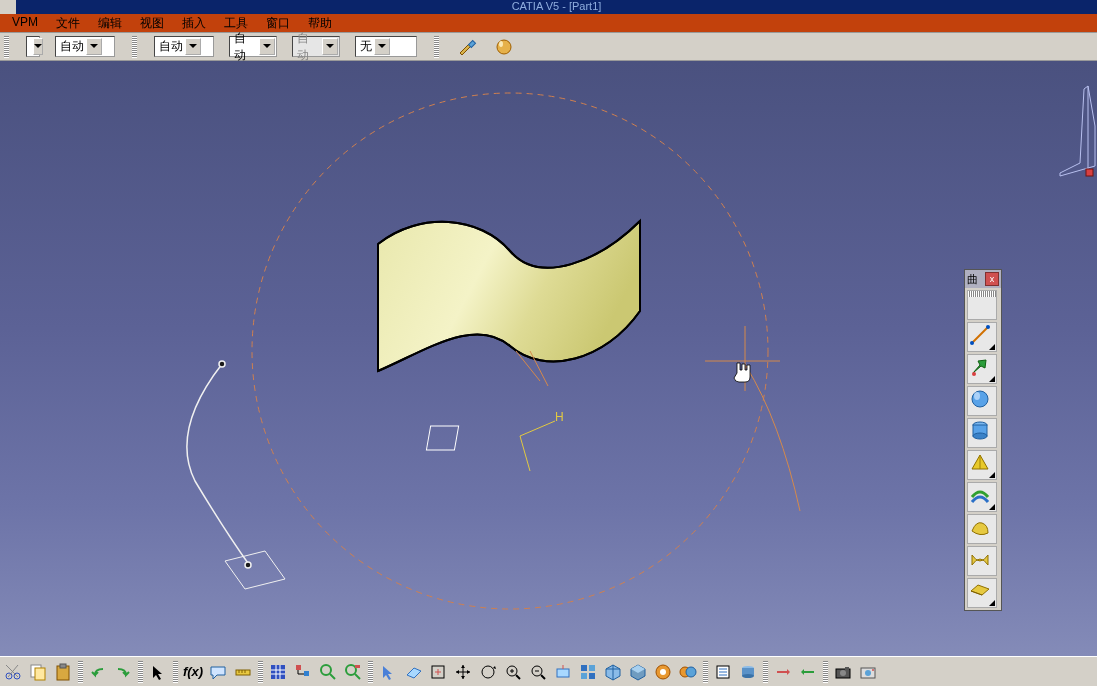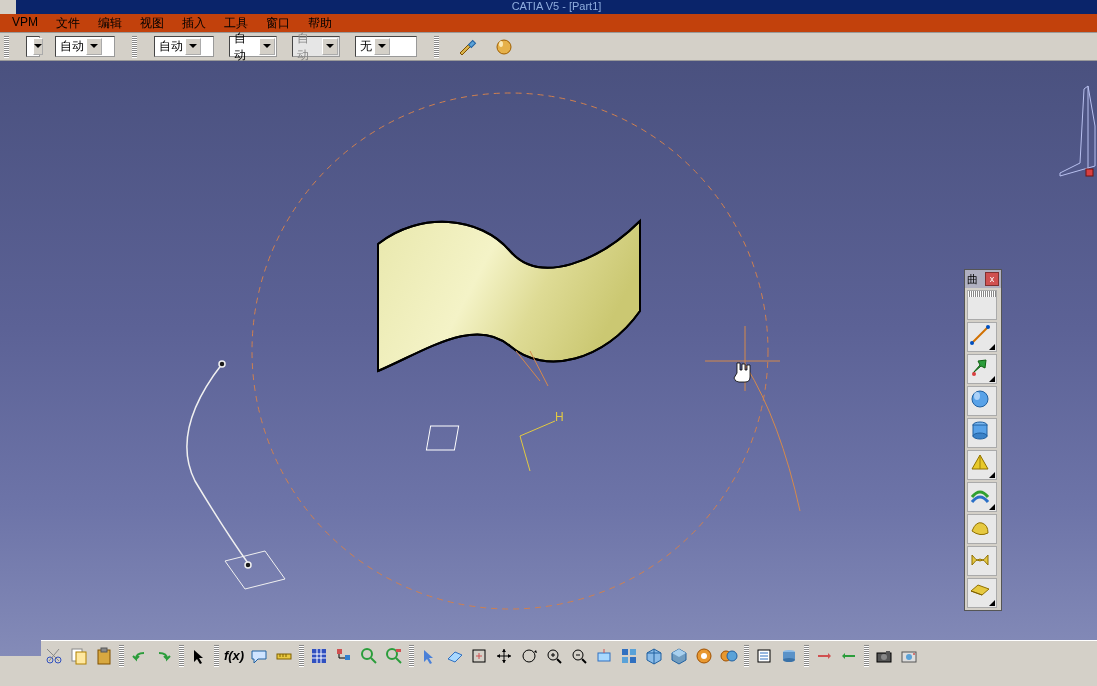"f(x)" .bottombar { bottom: 16px -> 0; margin-left: 41px -> none }
